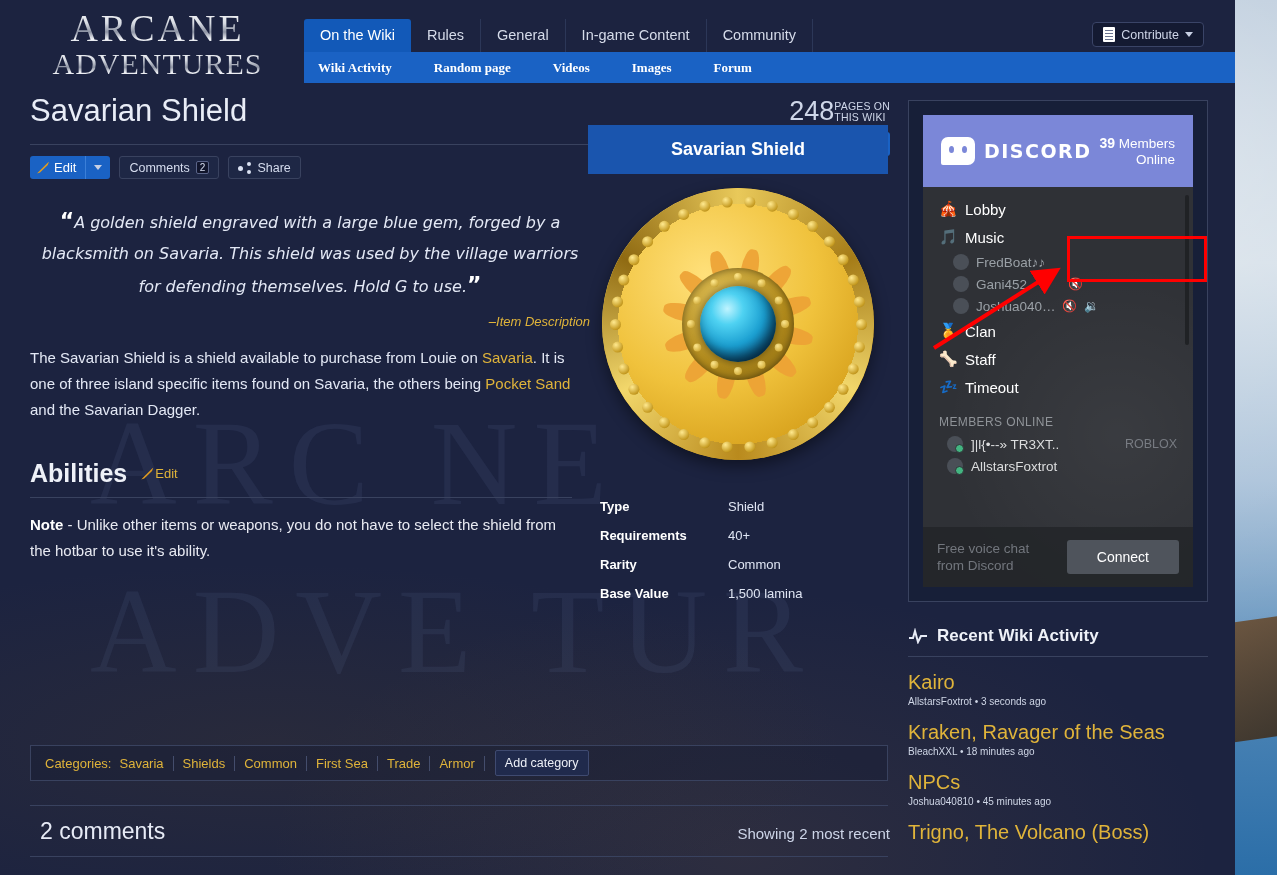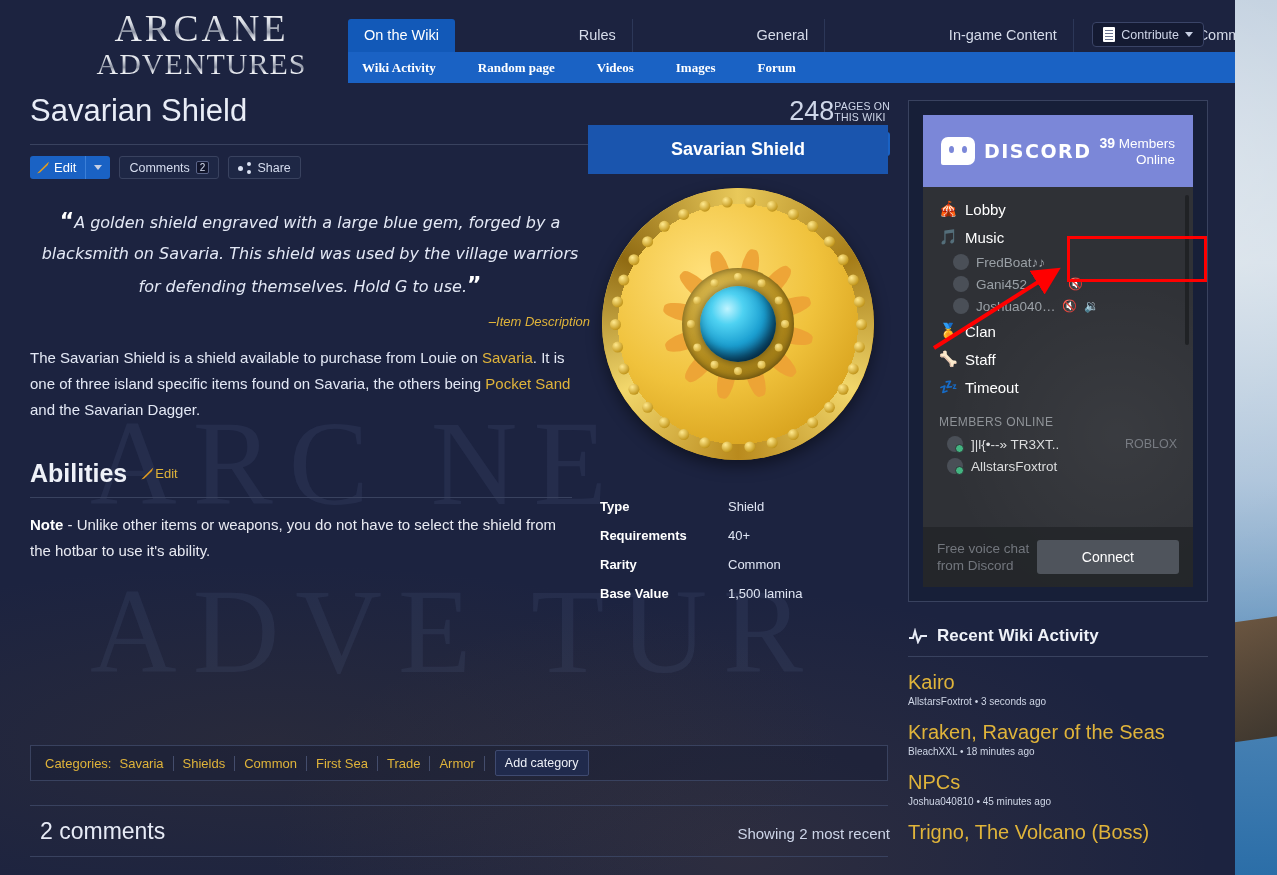"ARCANE" header.site-head { margin-left: 44px -> none }
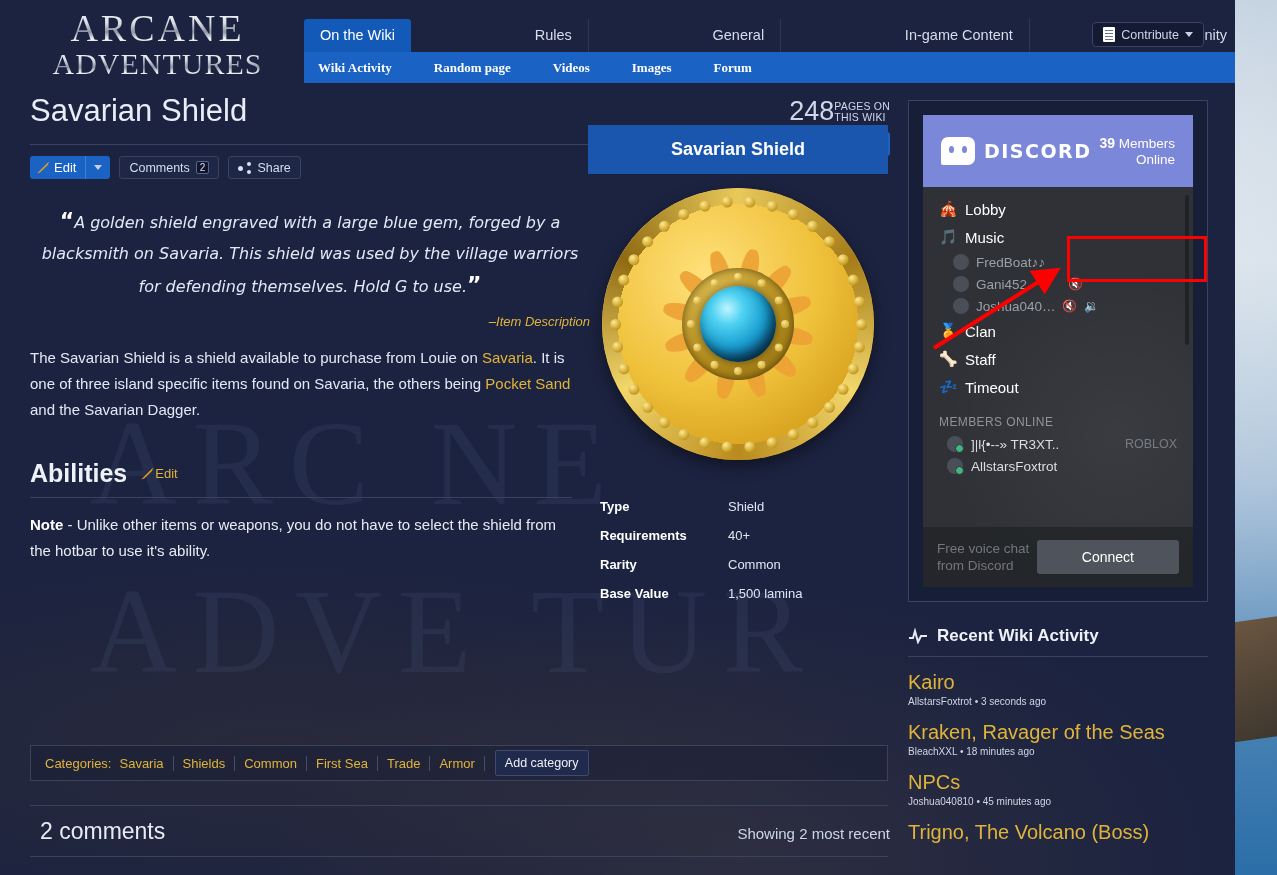"On the Wiki" .nav-top { justify-content: space-between -> none }
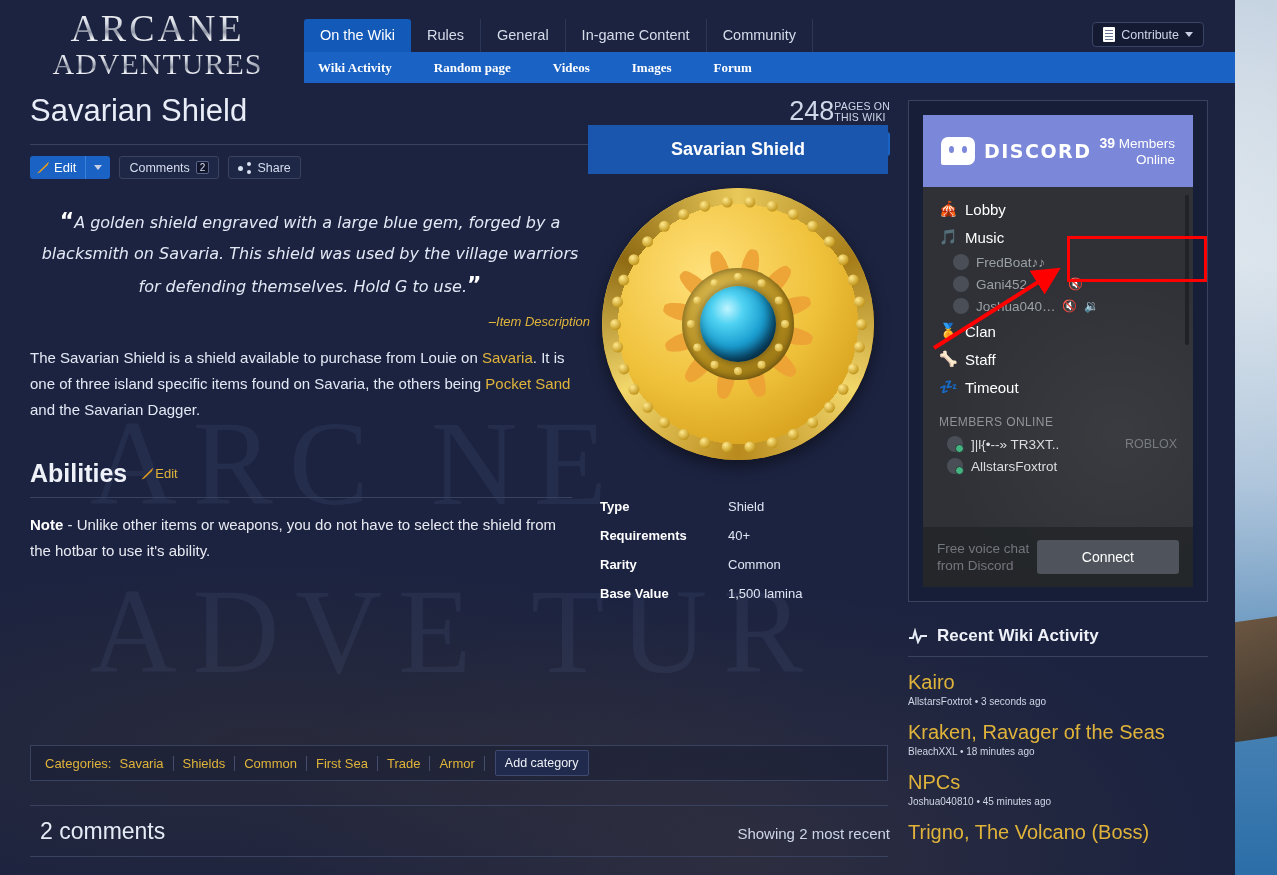"Connect" .dc-connect { padding: 9px 45px -> 9px 30px }
